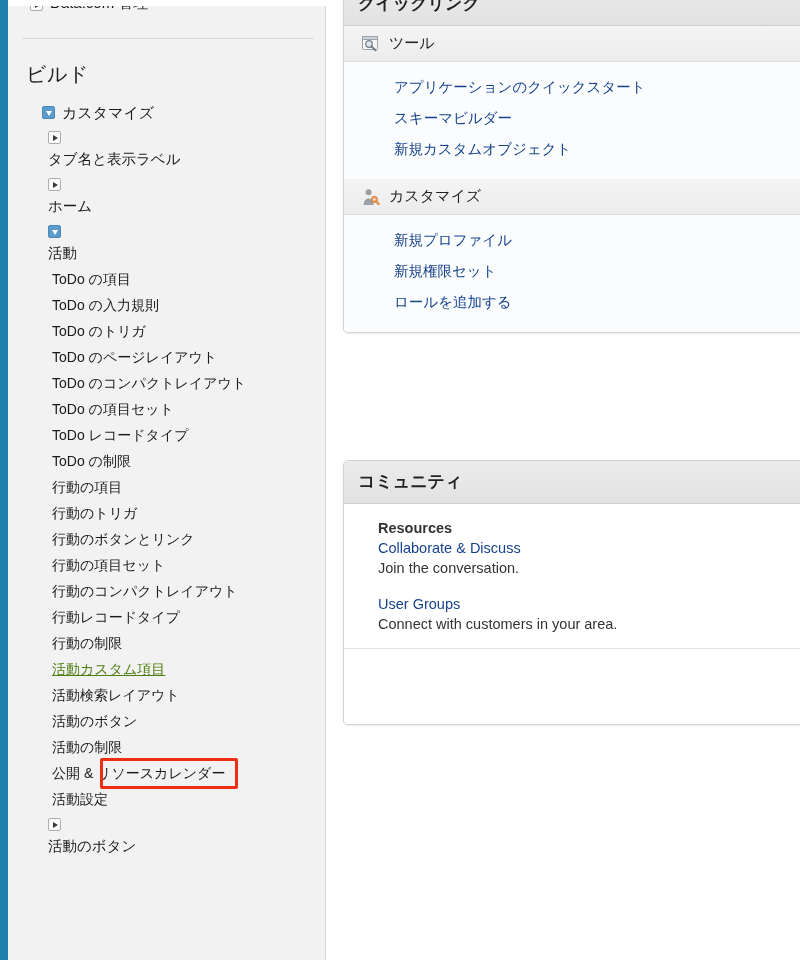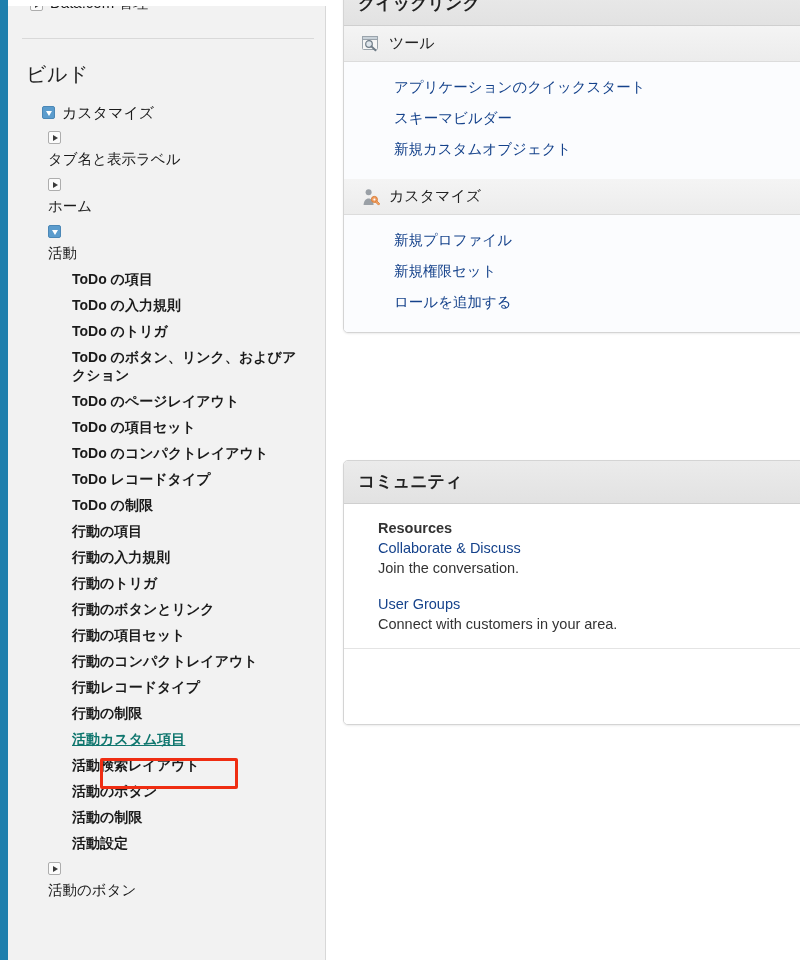"ToDo の項目" .leaf { font-weight: bold -> none; padding: 4px 10px 4px 64px -> 4px 10px 4px 44px }
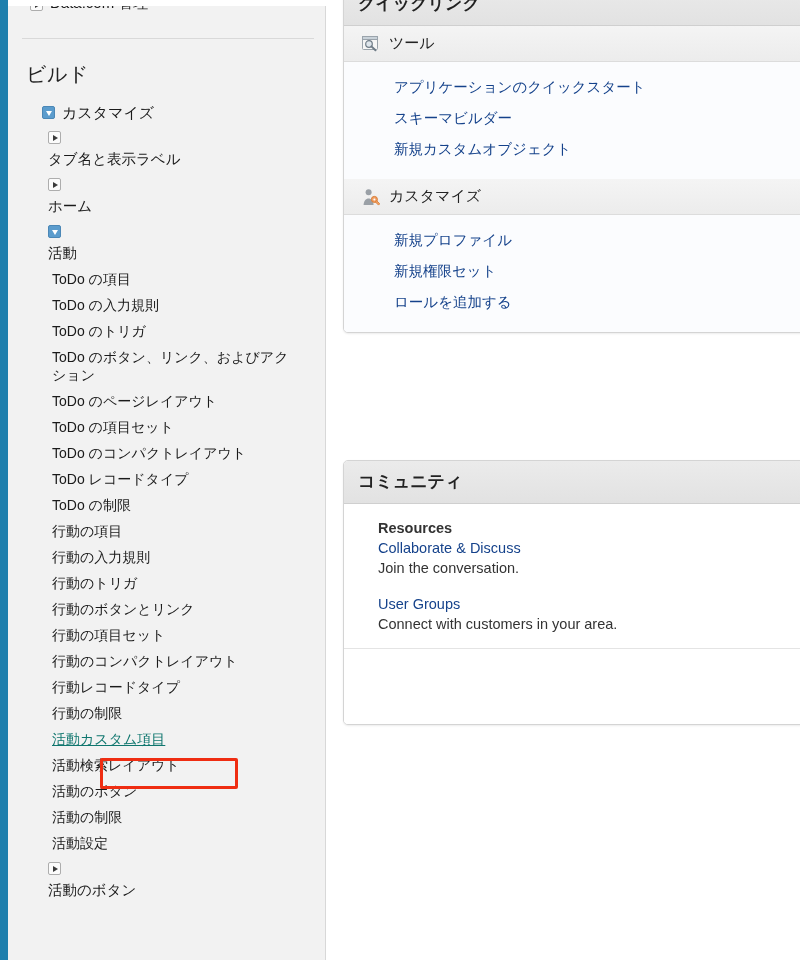"ToDo のボタン、リンク、およびアクション" div.leaf { html: <div><span>ToDo のボタン、リンク、およびアクション</span></div> -> none }
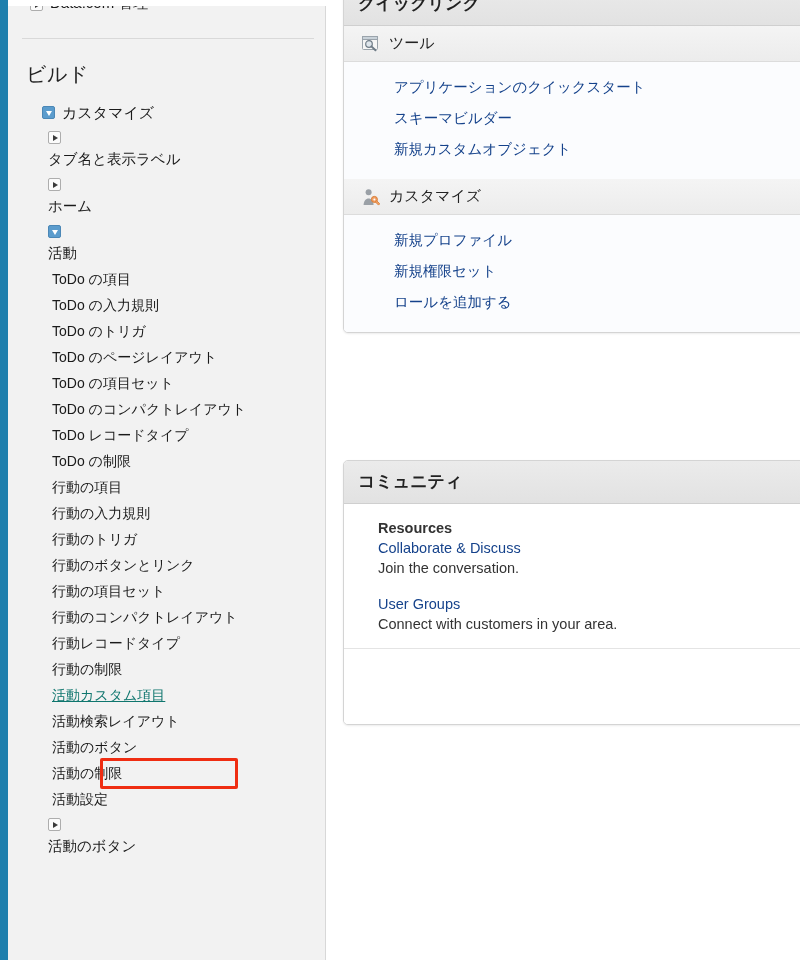"ToDo の項目セット" div.leaf { order: before "ToDo のコンパクトレイアウト" -> after "ToDo のコンパクトレイアウト" }
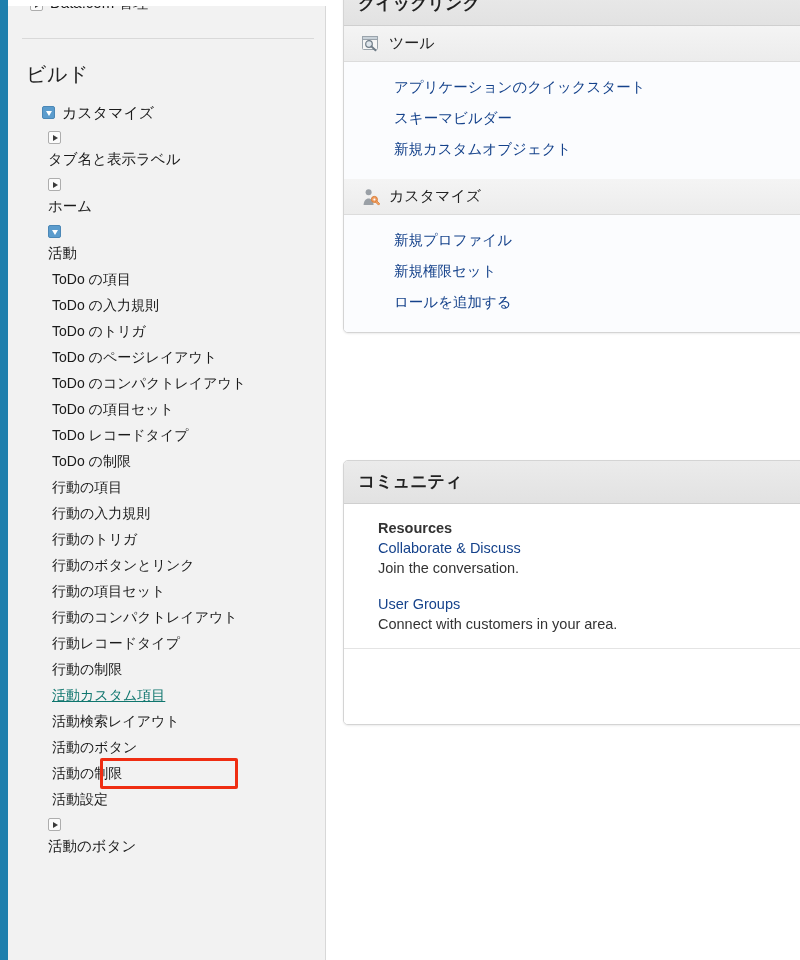"行動の入力規則" div.leaf { html: <div><span>行動の入力規則</span></div> -> none }
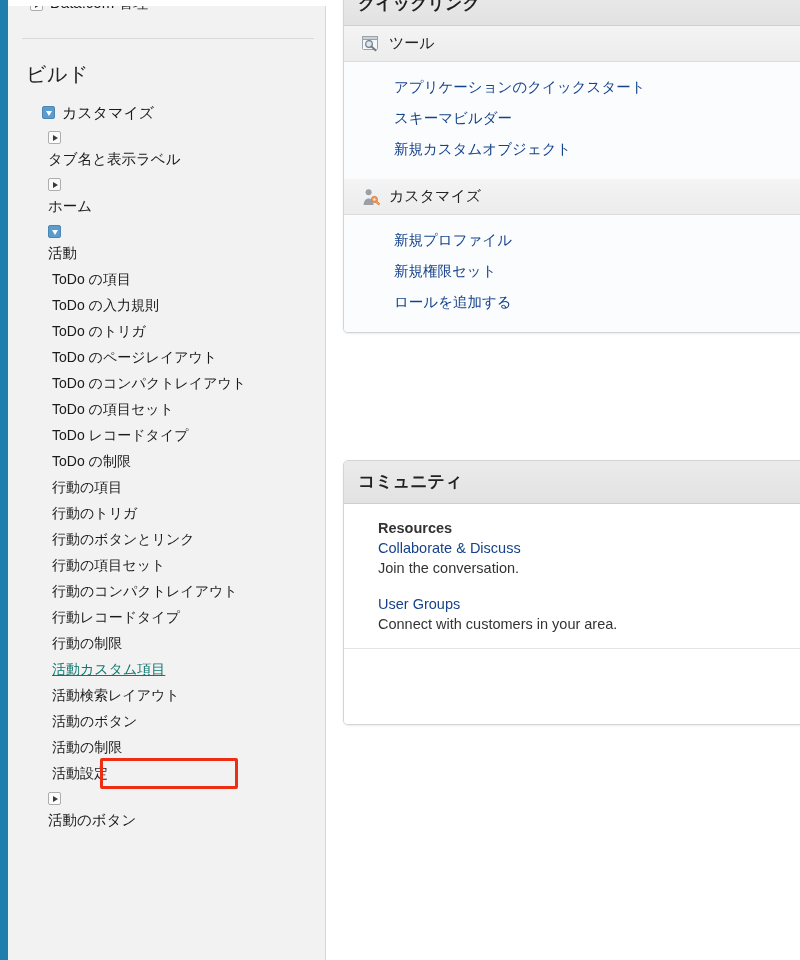"活動カスタム項目" .leaf.active .leaf-label { color: #0f766e -> #4d7c0f }
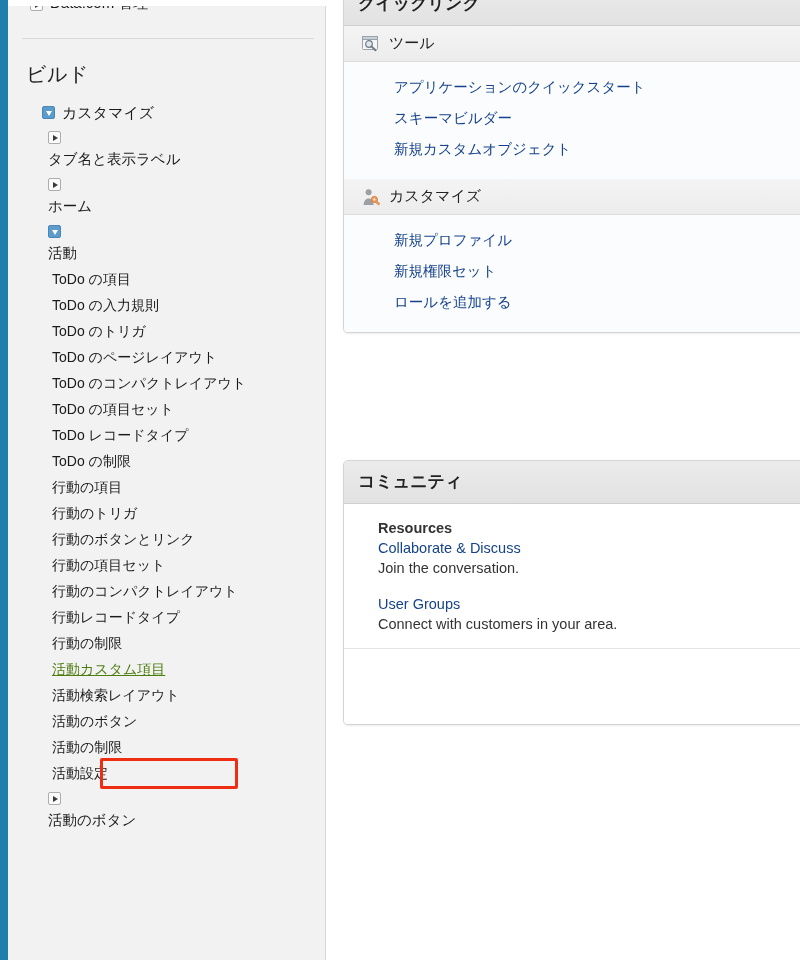"公開 & リソースカレンダー" div.leaf { html: none -> <div><span>公開 &amp; リソースカレンダー</span></div> }
